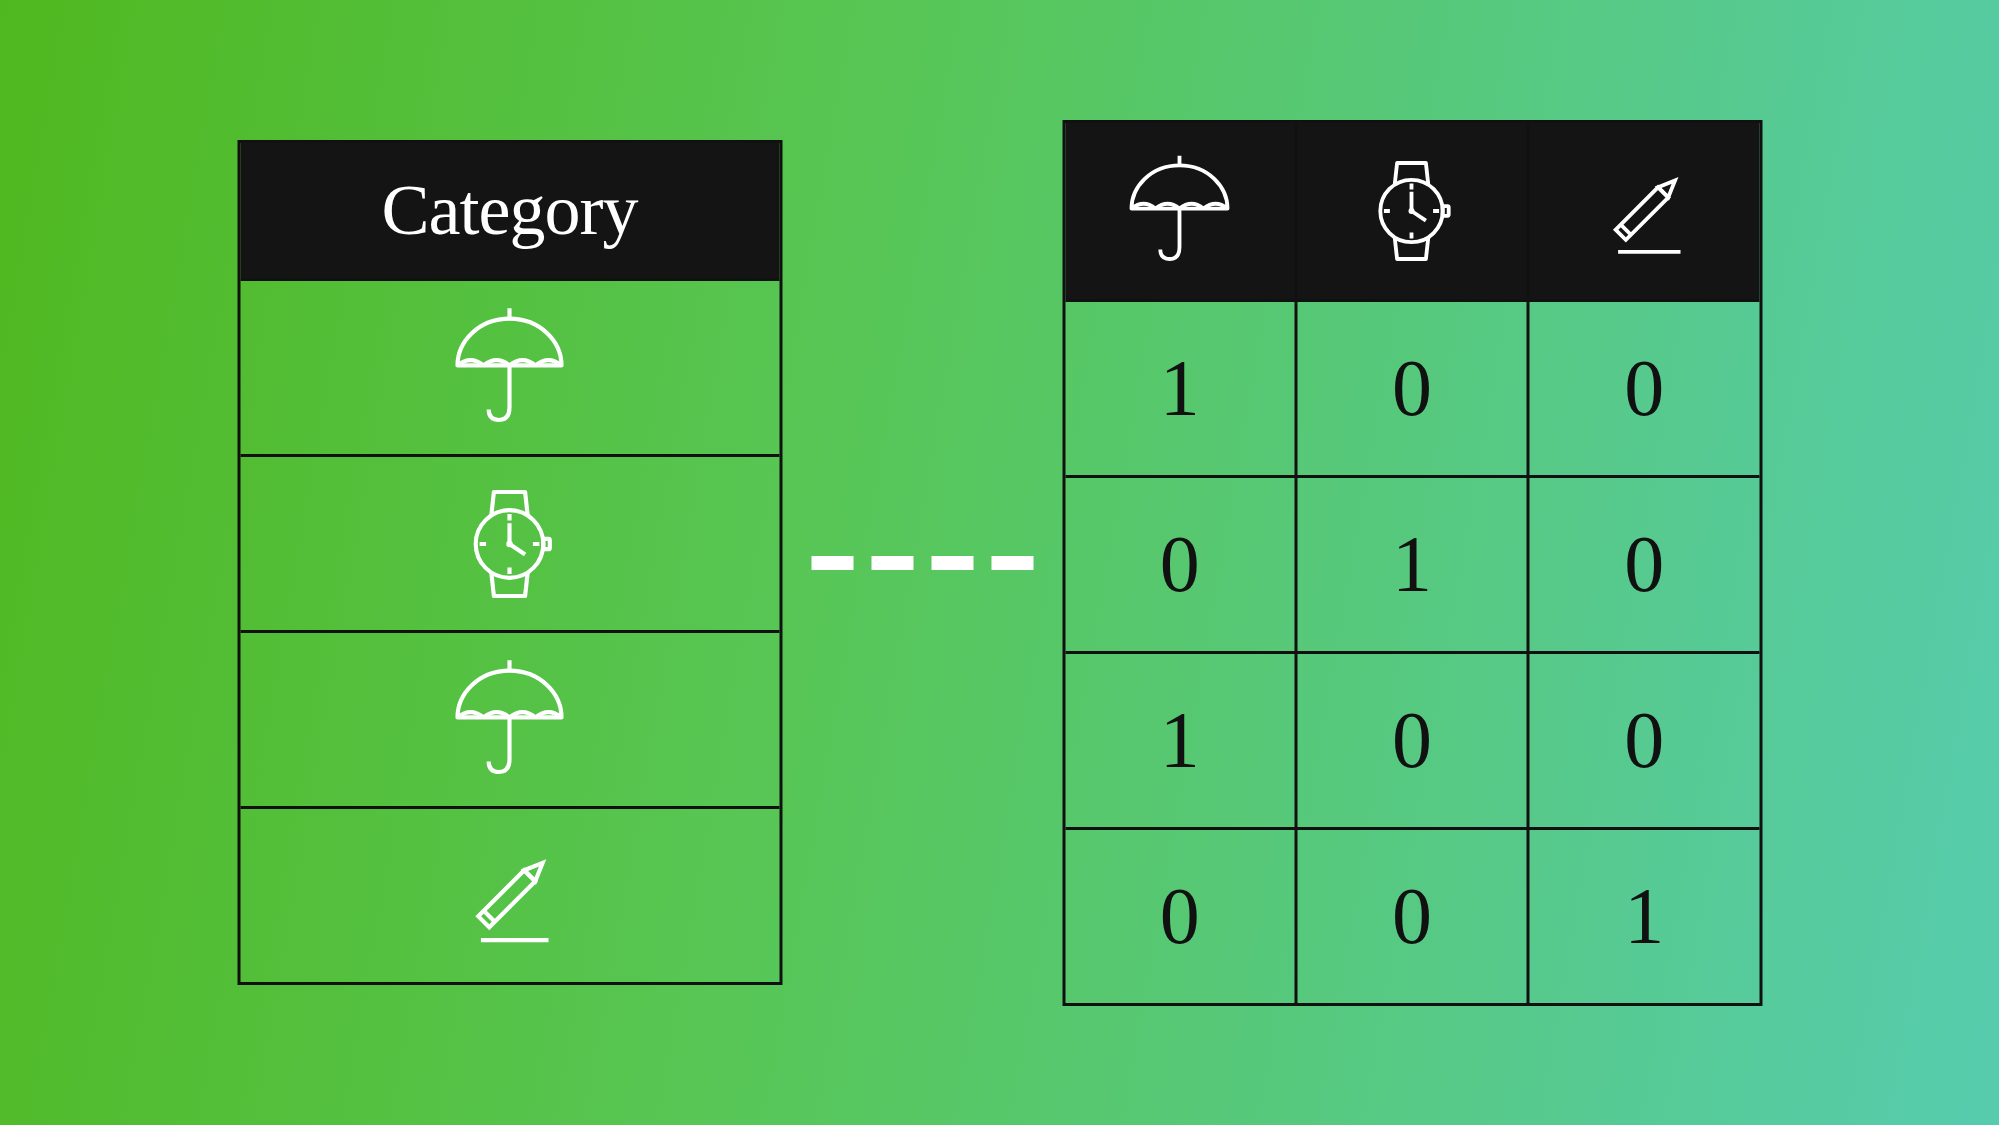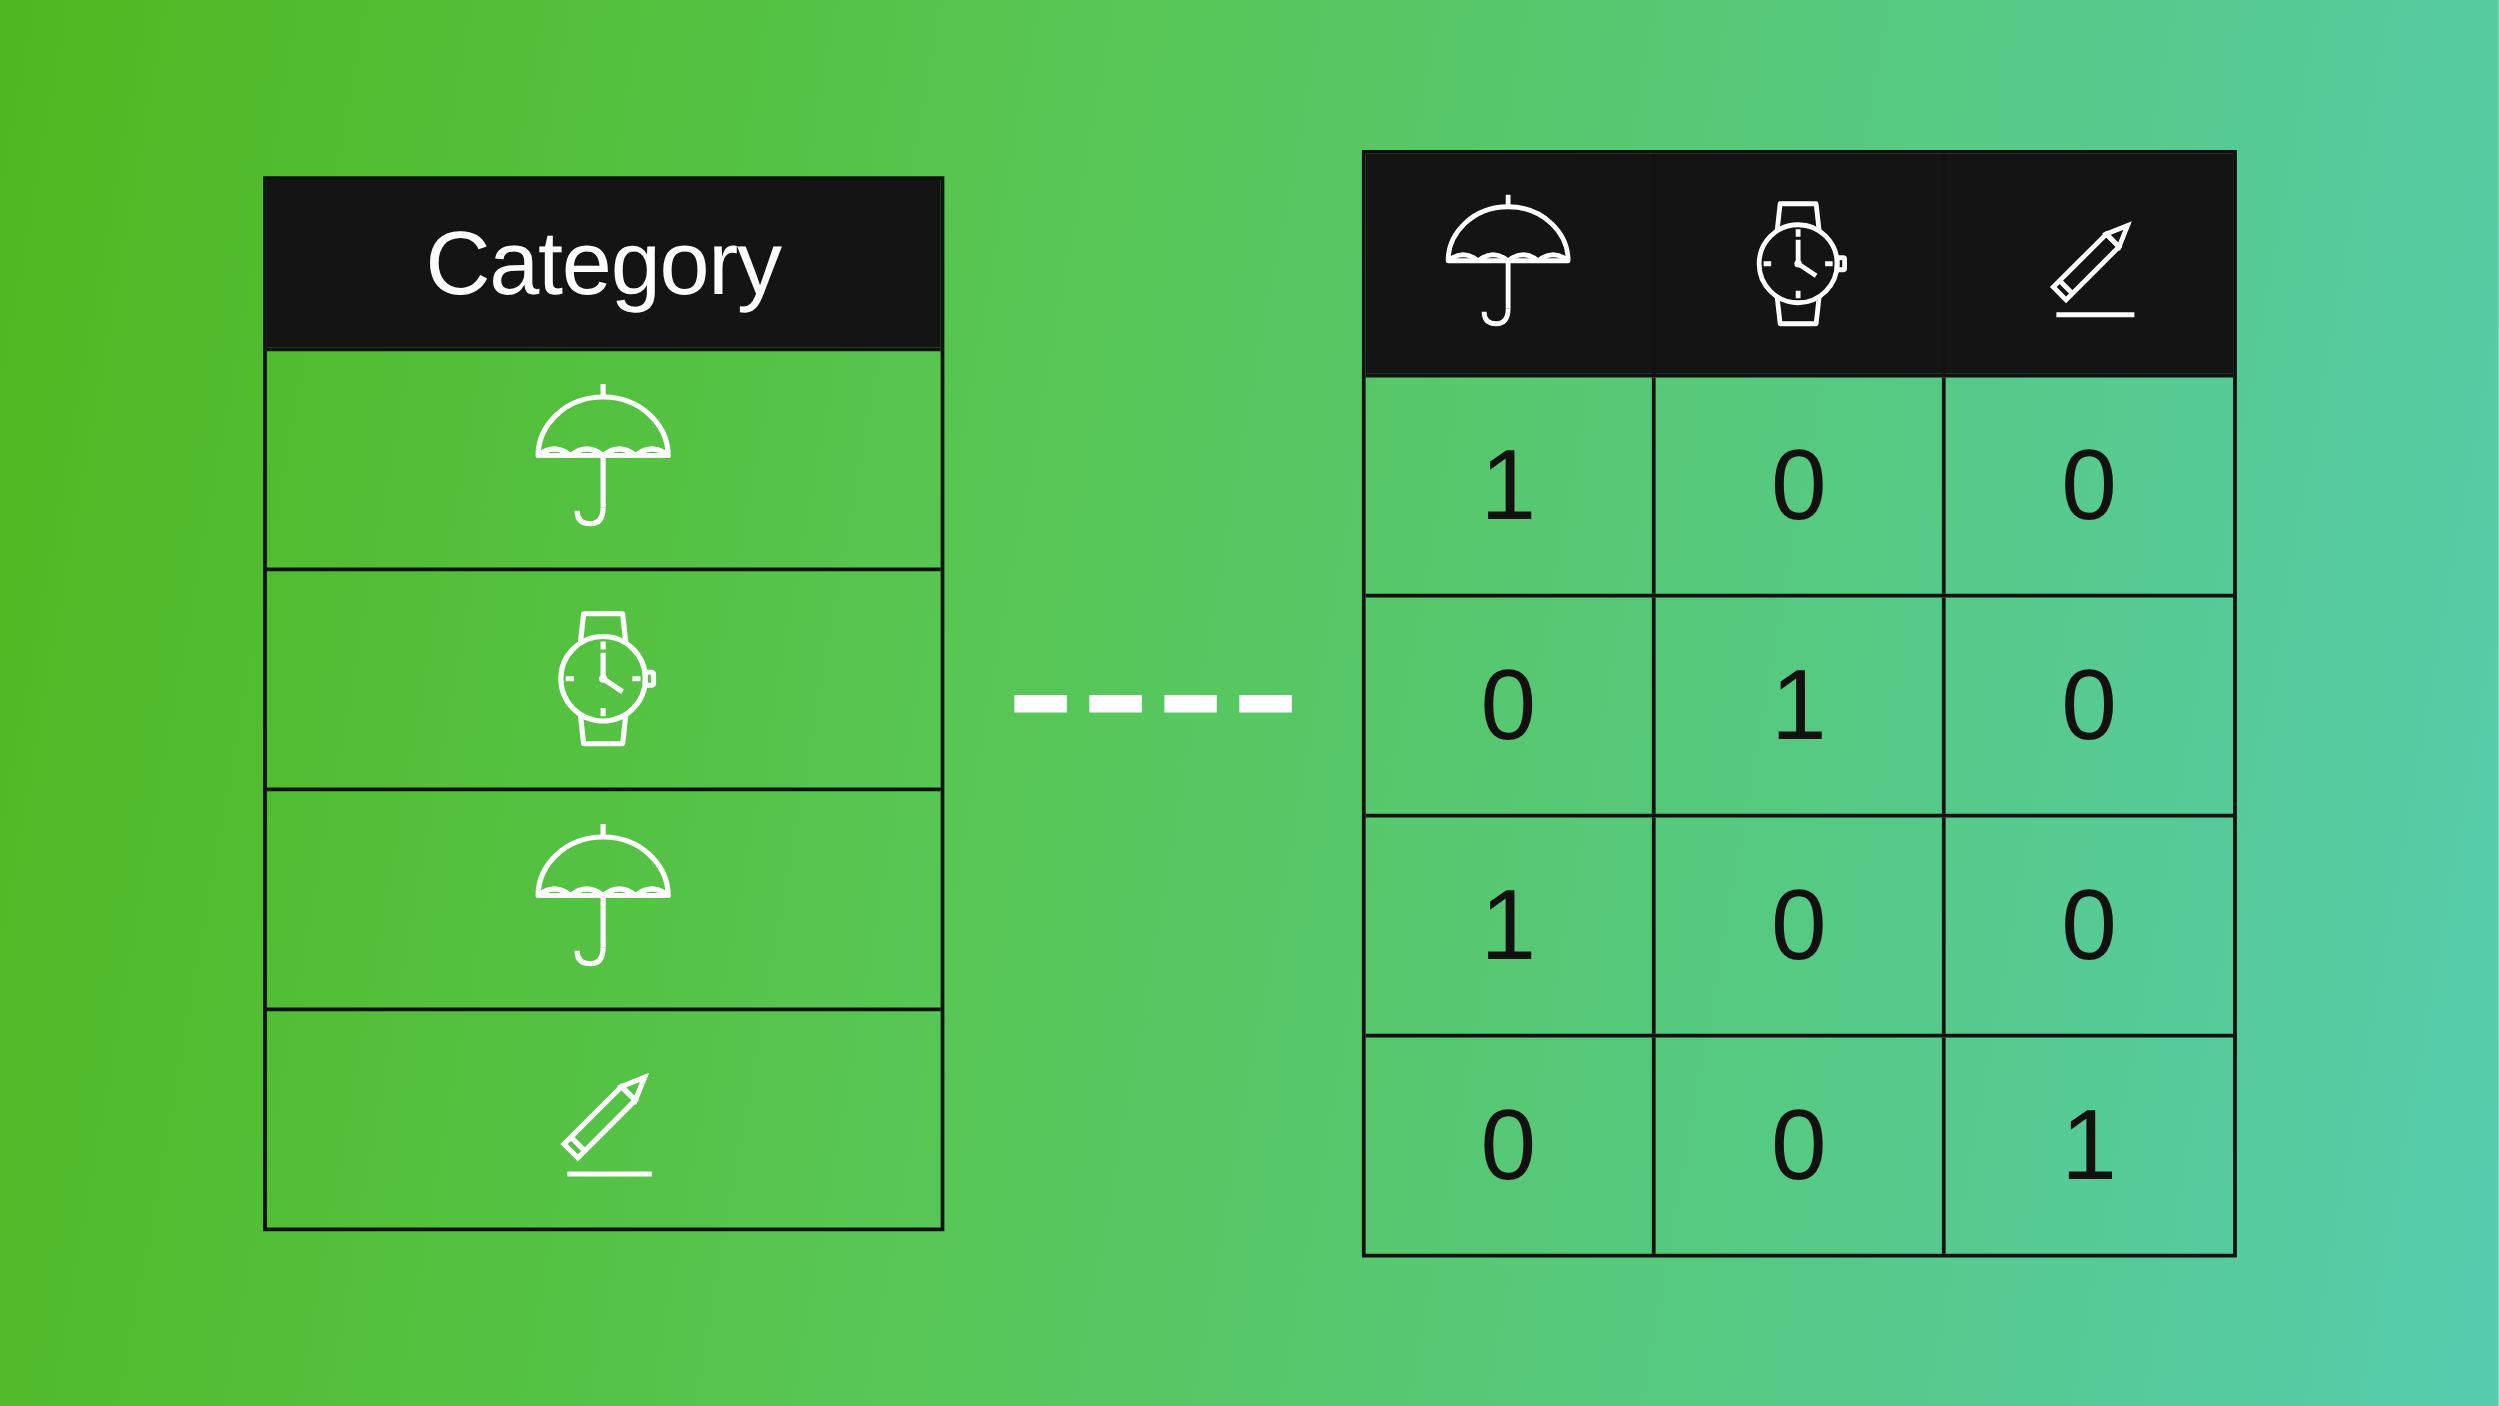"Category" .stage { font-family: none -> Liberation Serif, serif; gap: 56px -> 29px }
